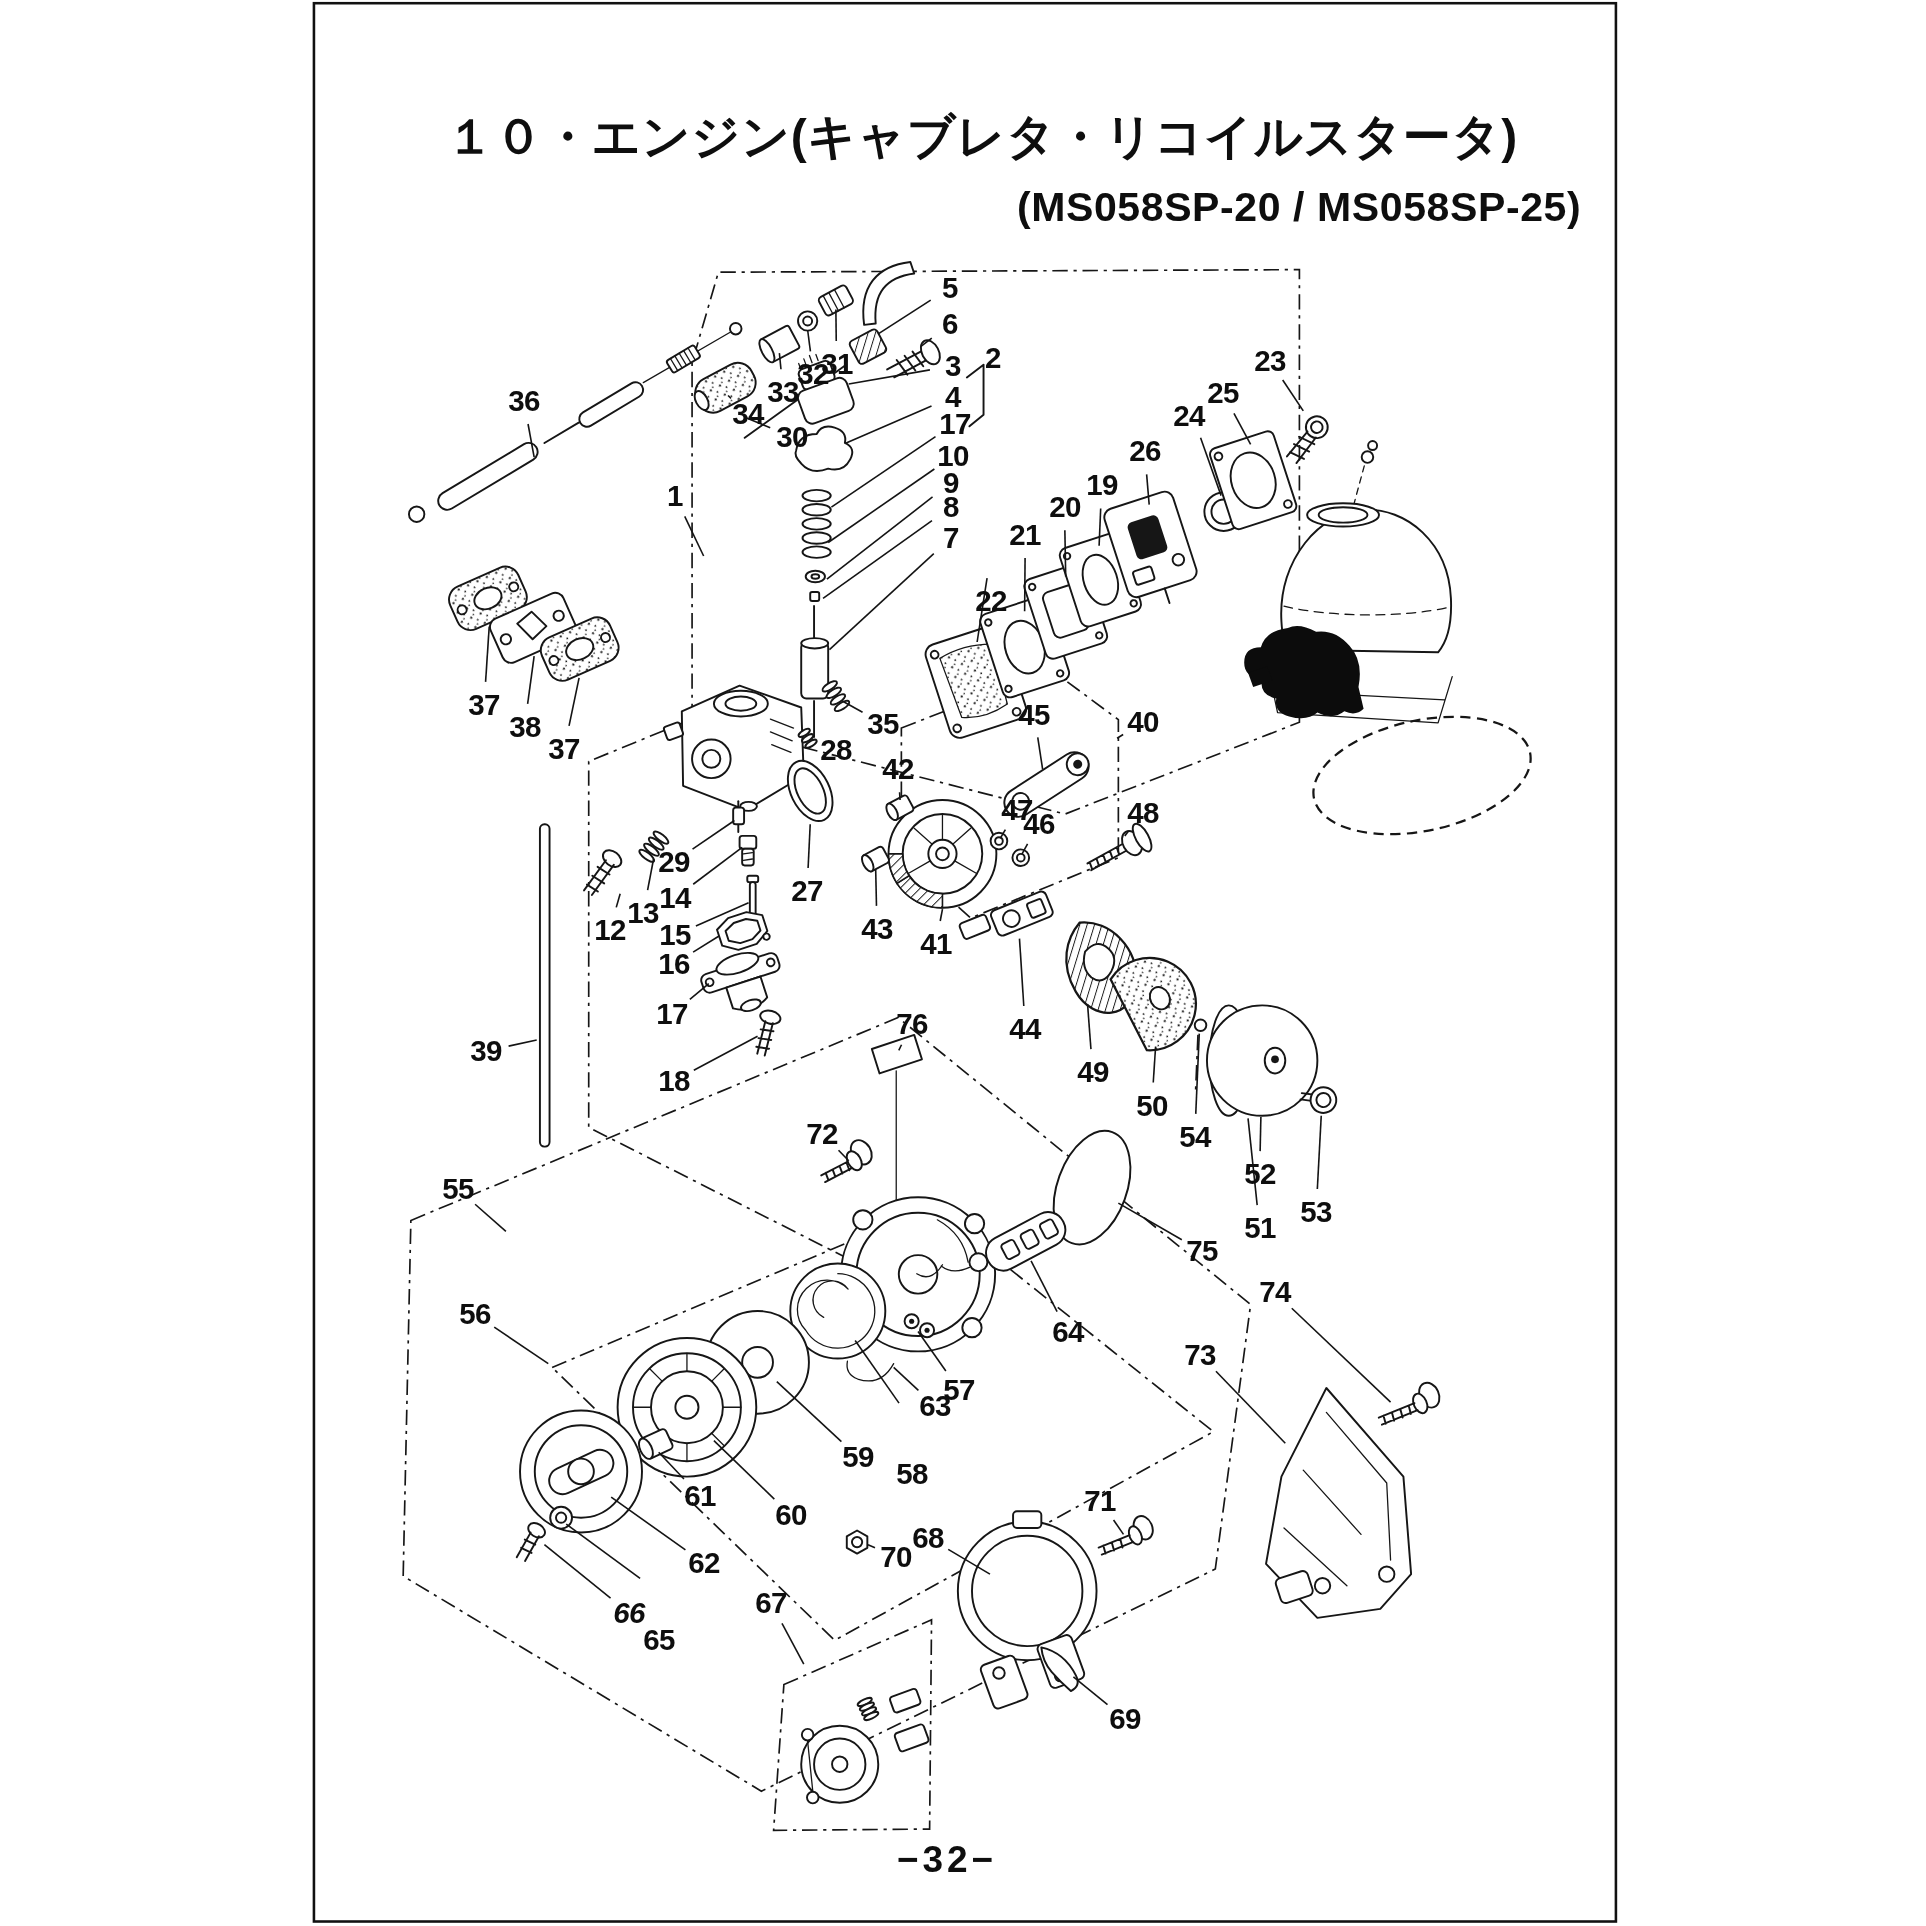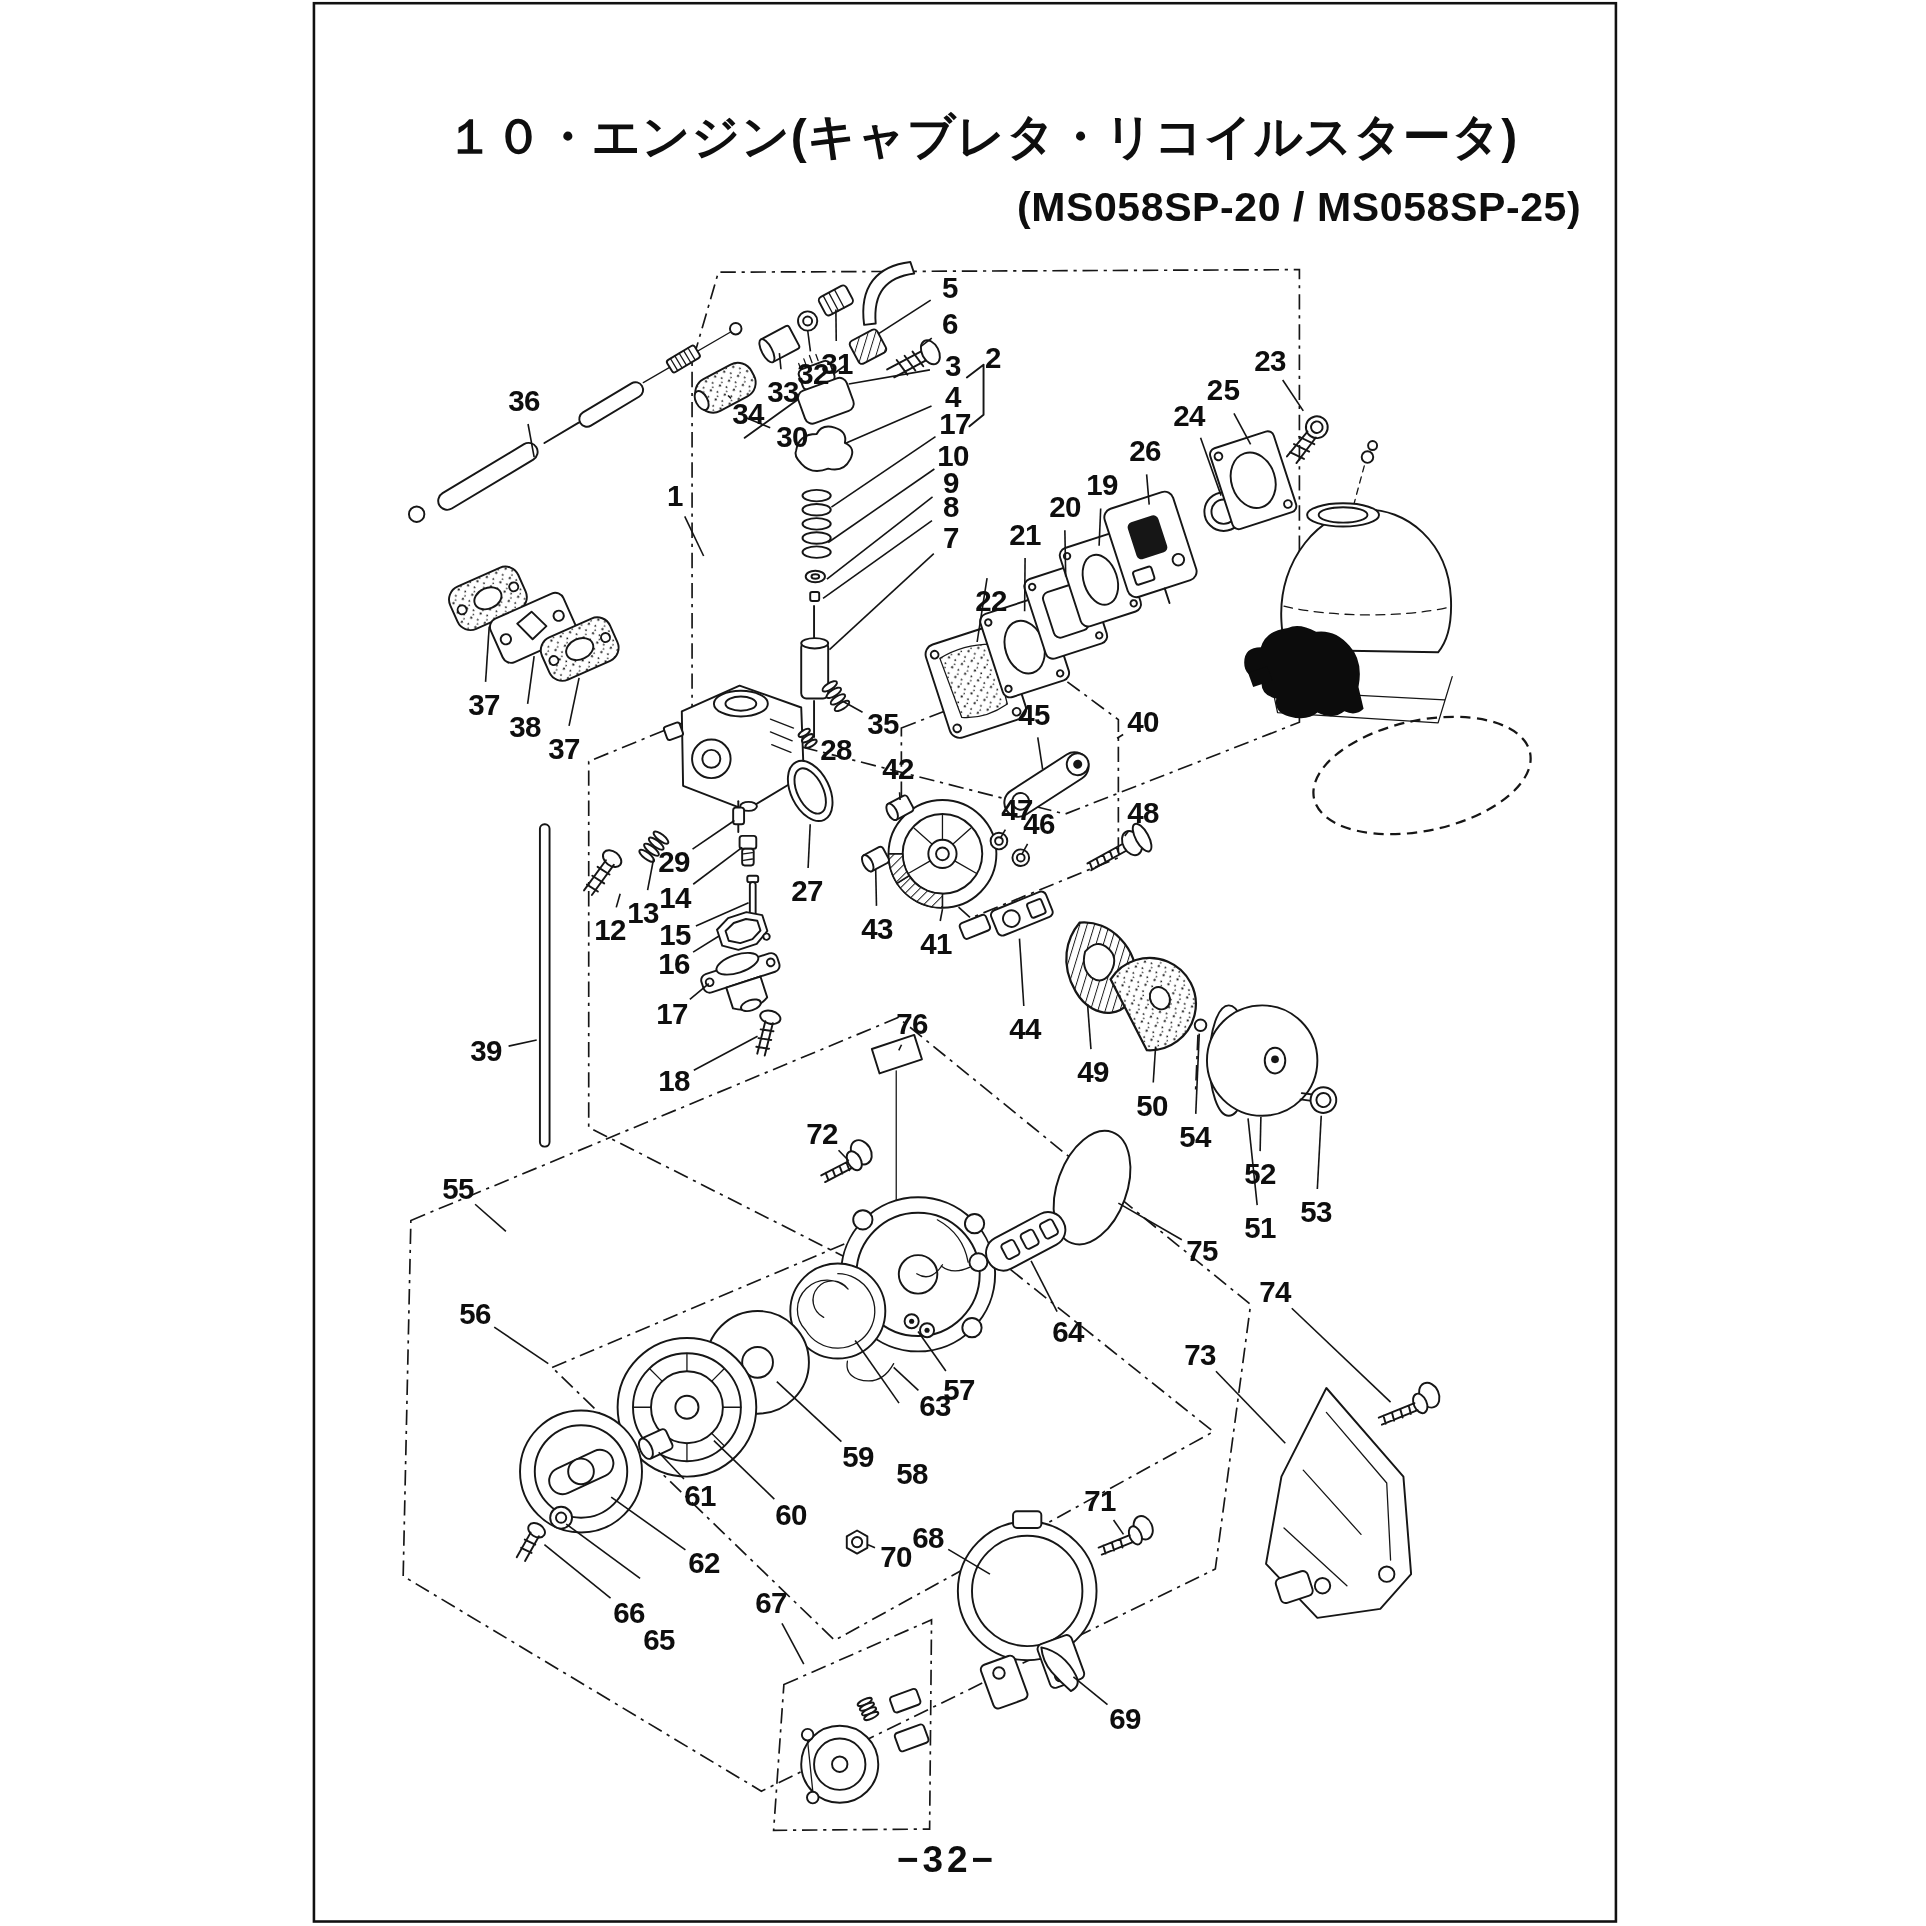"25" div.part-num { font-family: Liberation Mono, monospace -> none }
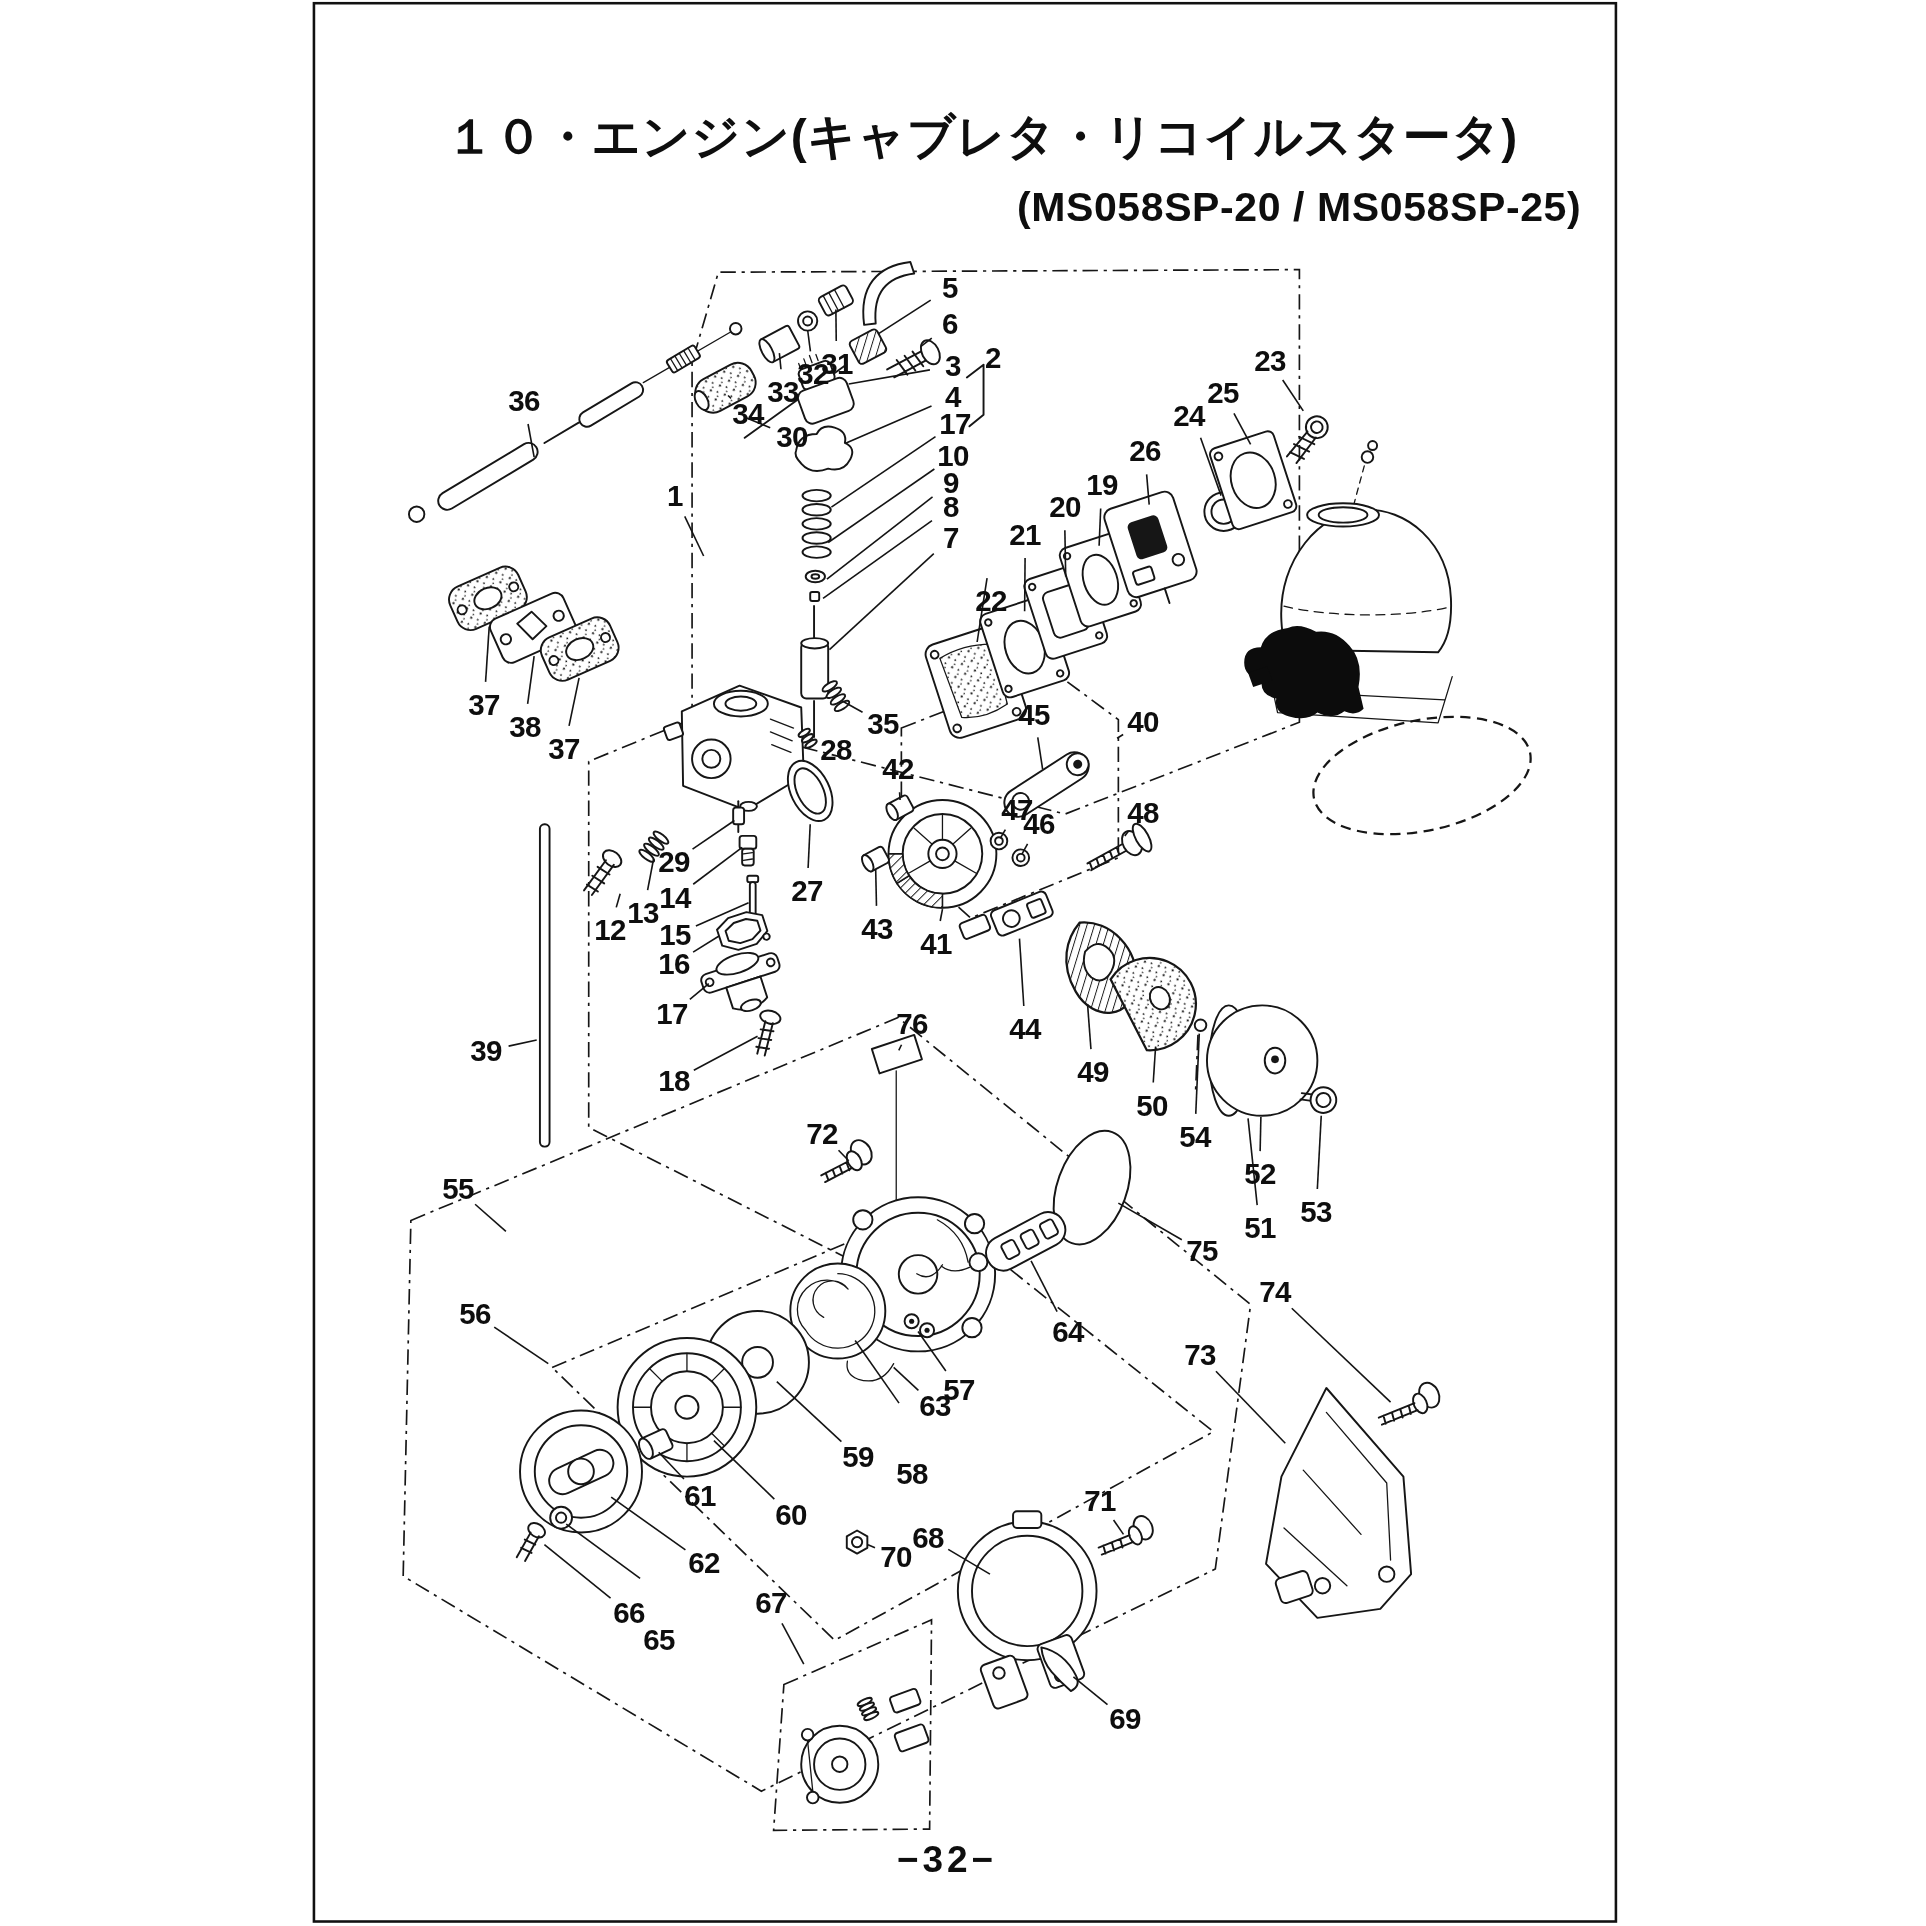"66" div.part-num { font-style: none -> italic }
